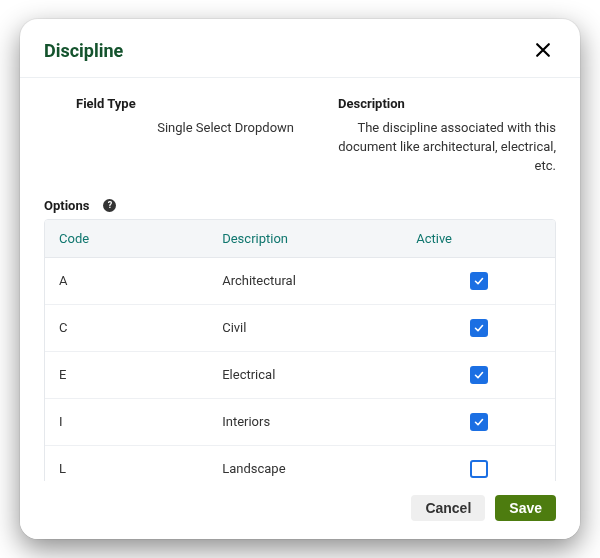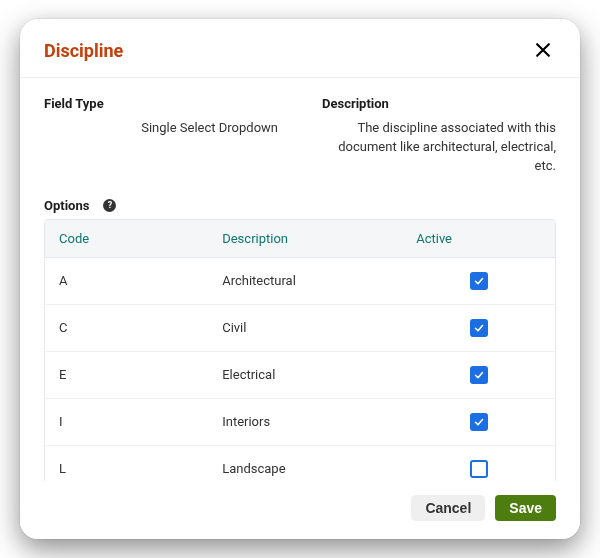"Discipline" .modal-title { color: #c2410c -> #14532d }
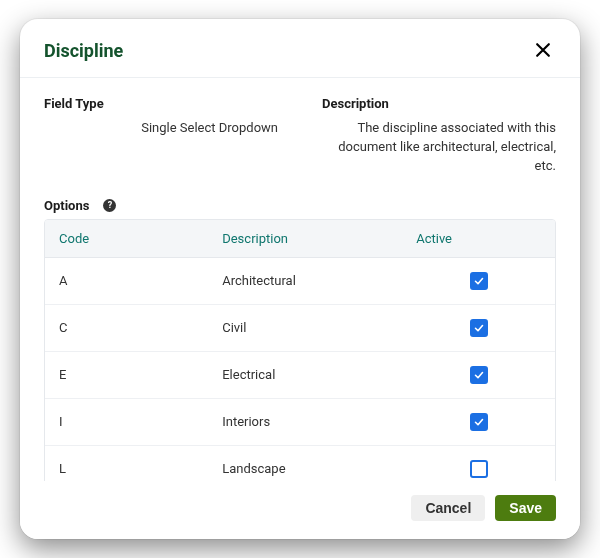"Field Type" .meta-row { margin-left: none -> 32px }
